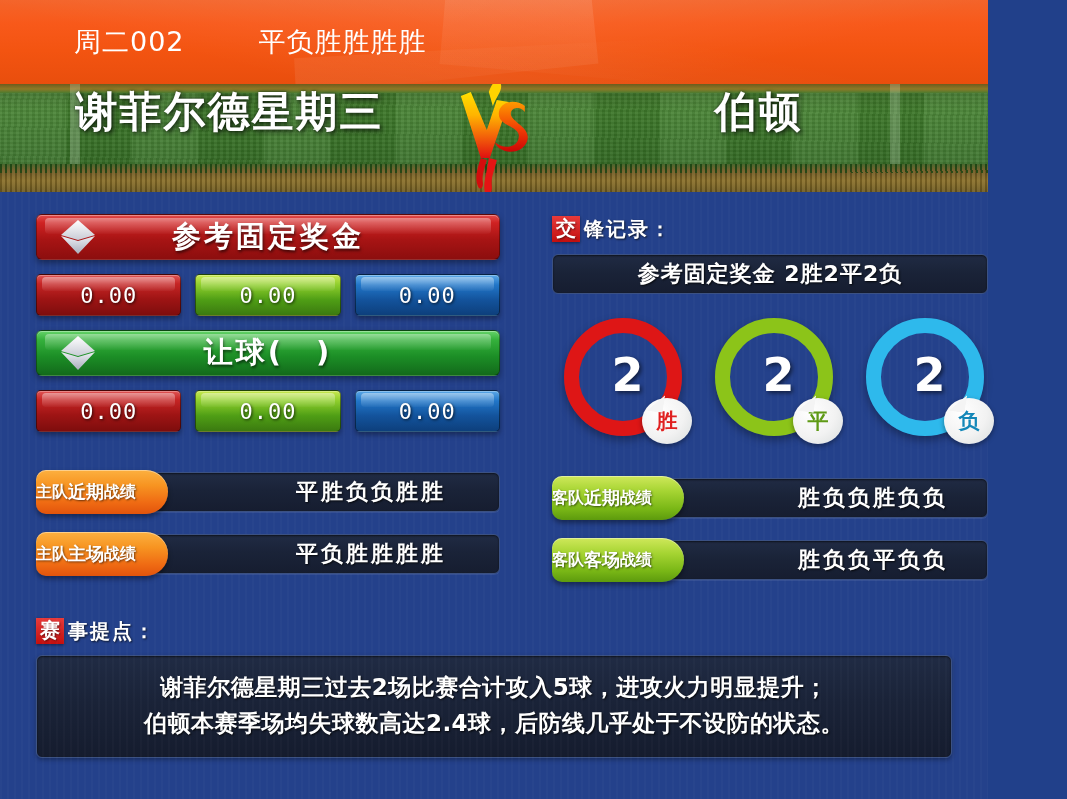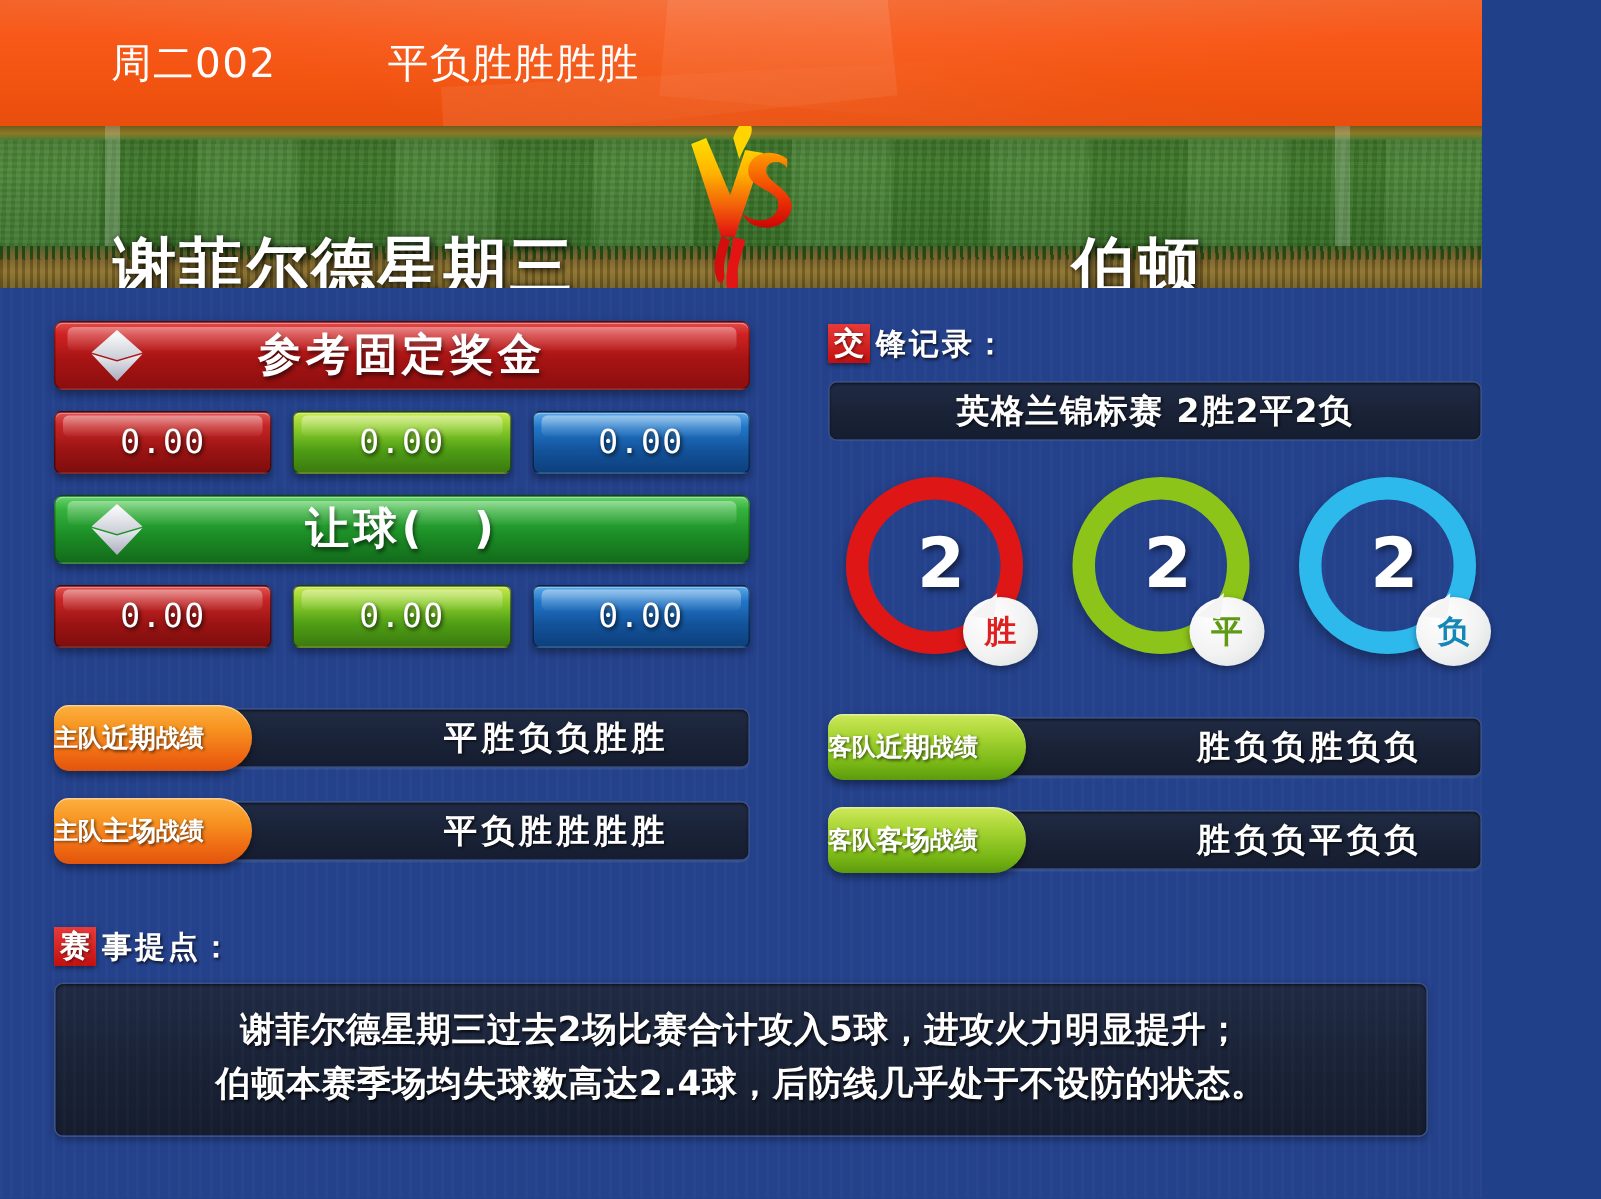"谢菲尔德星期三" .teams { align-items: flex-end -> flex-start; margin-top: 14px -> none }
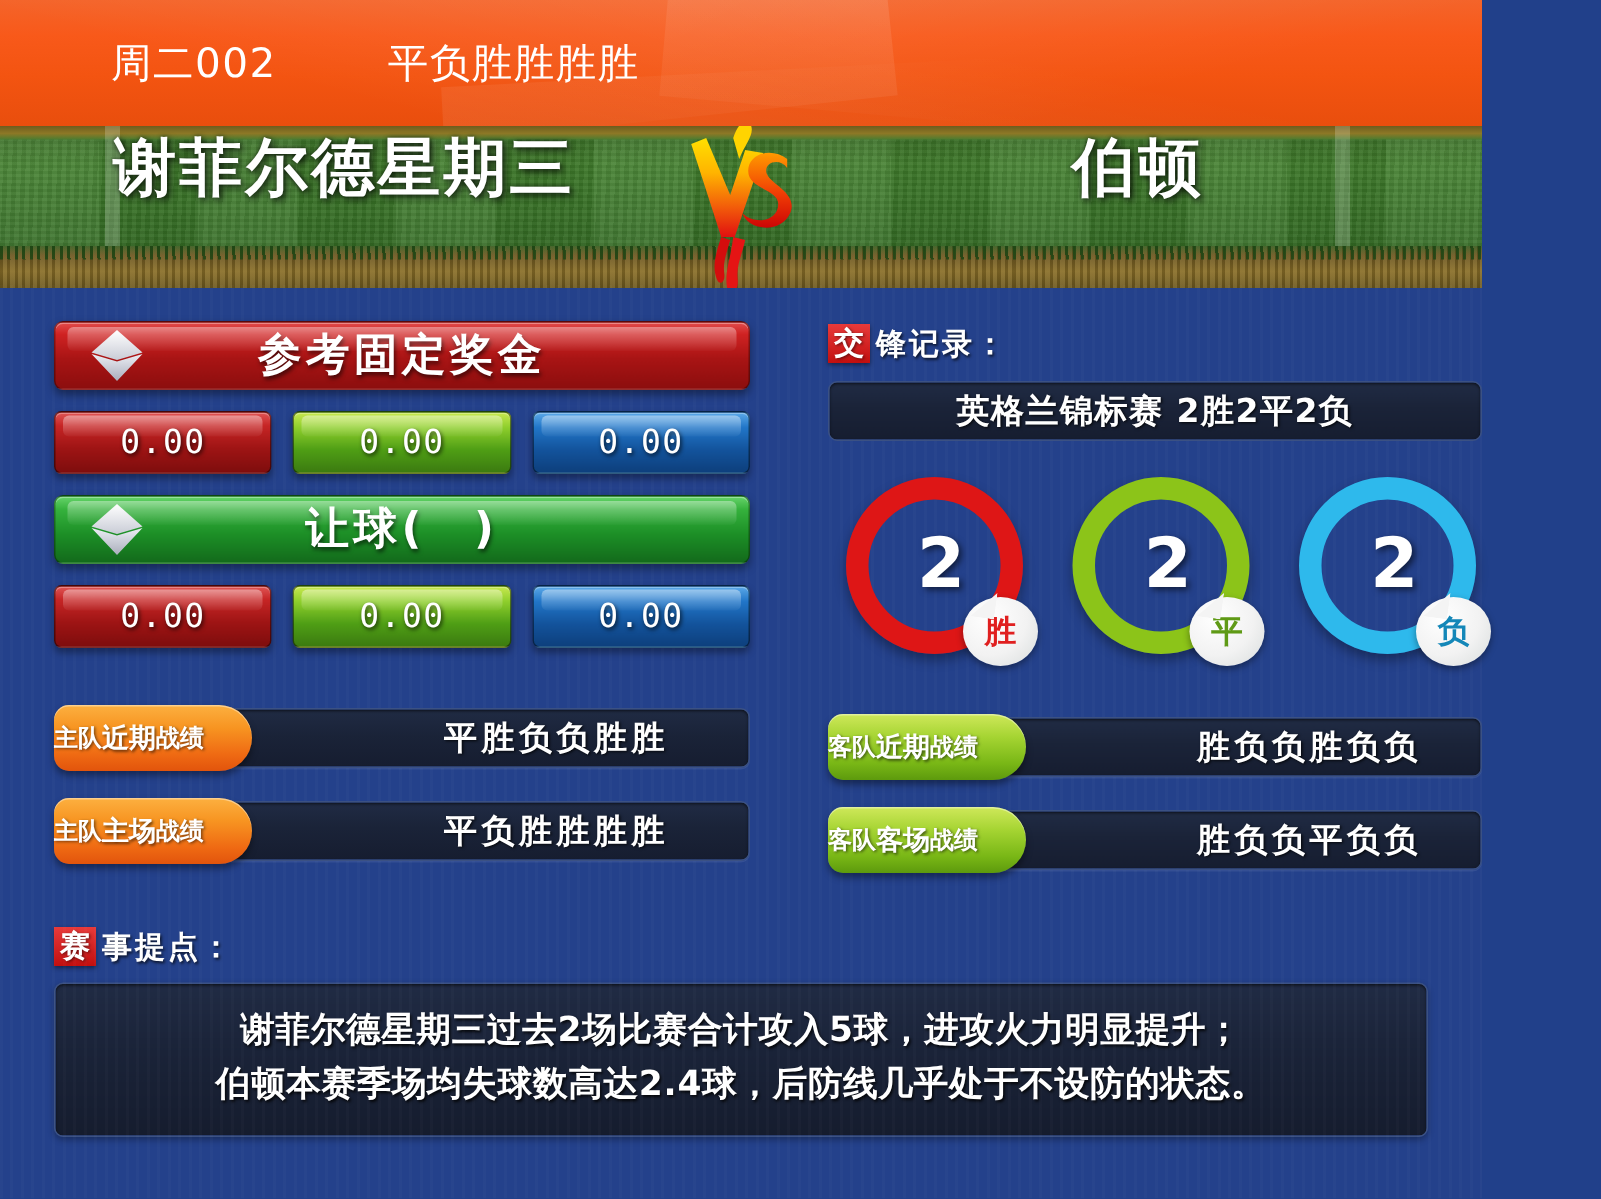"英格兰锦标赛 2胜2平2负" span { text: 英格兰锦标赛 -> 参考固定奖金 }
